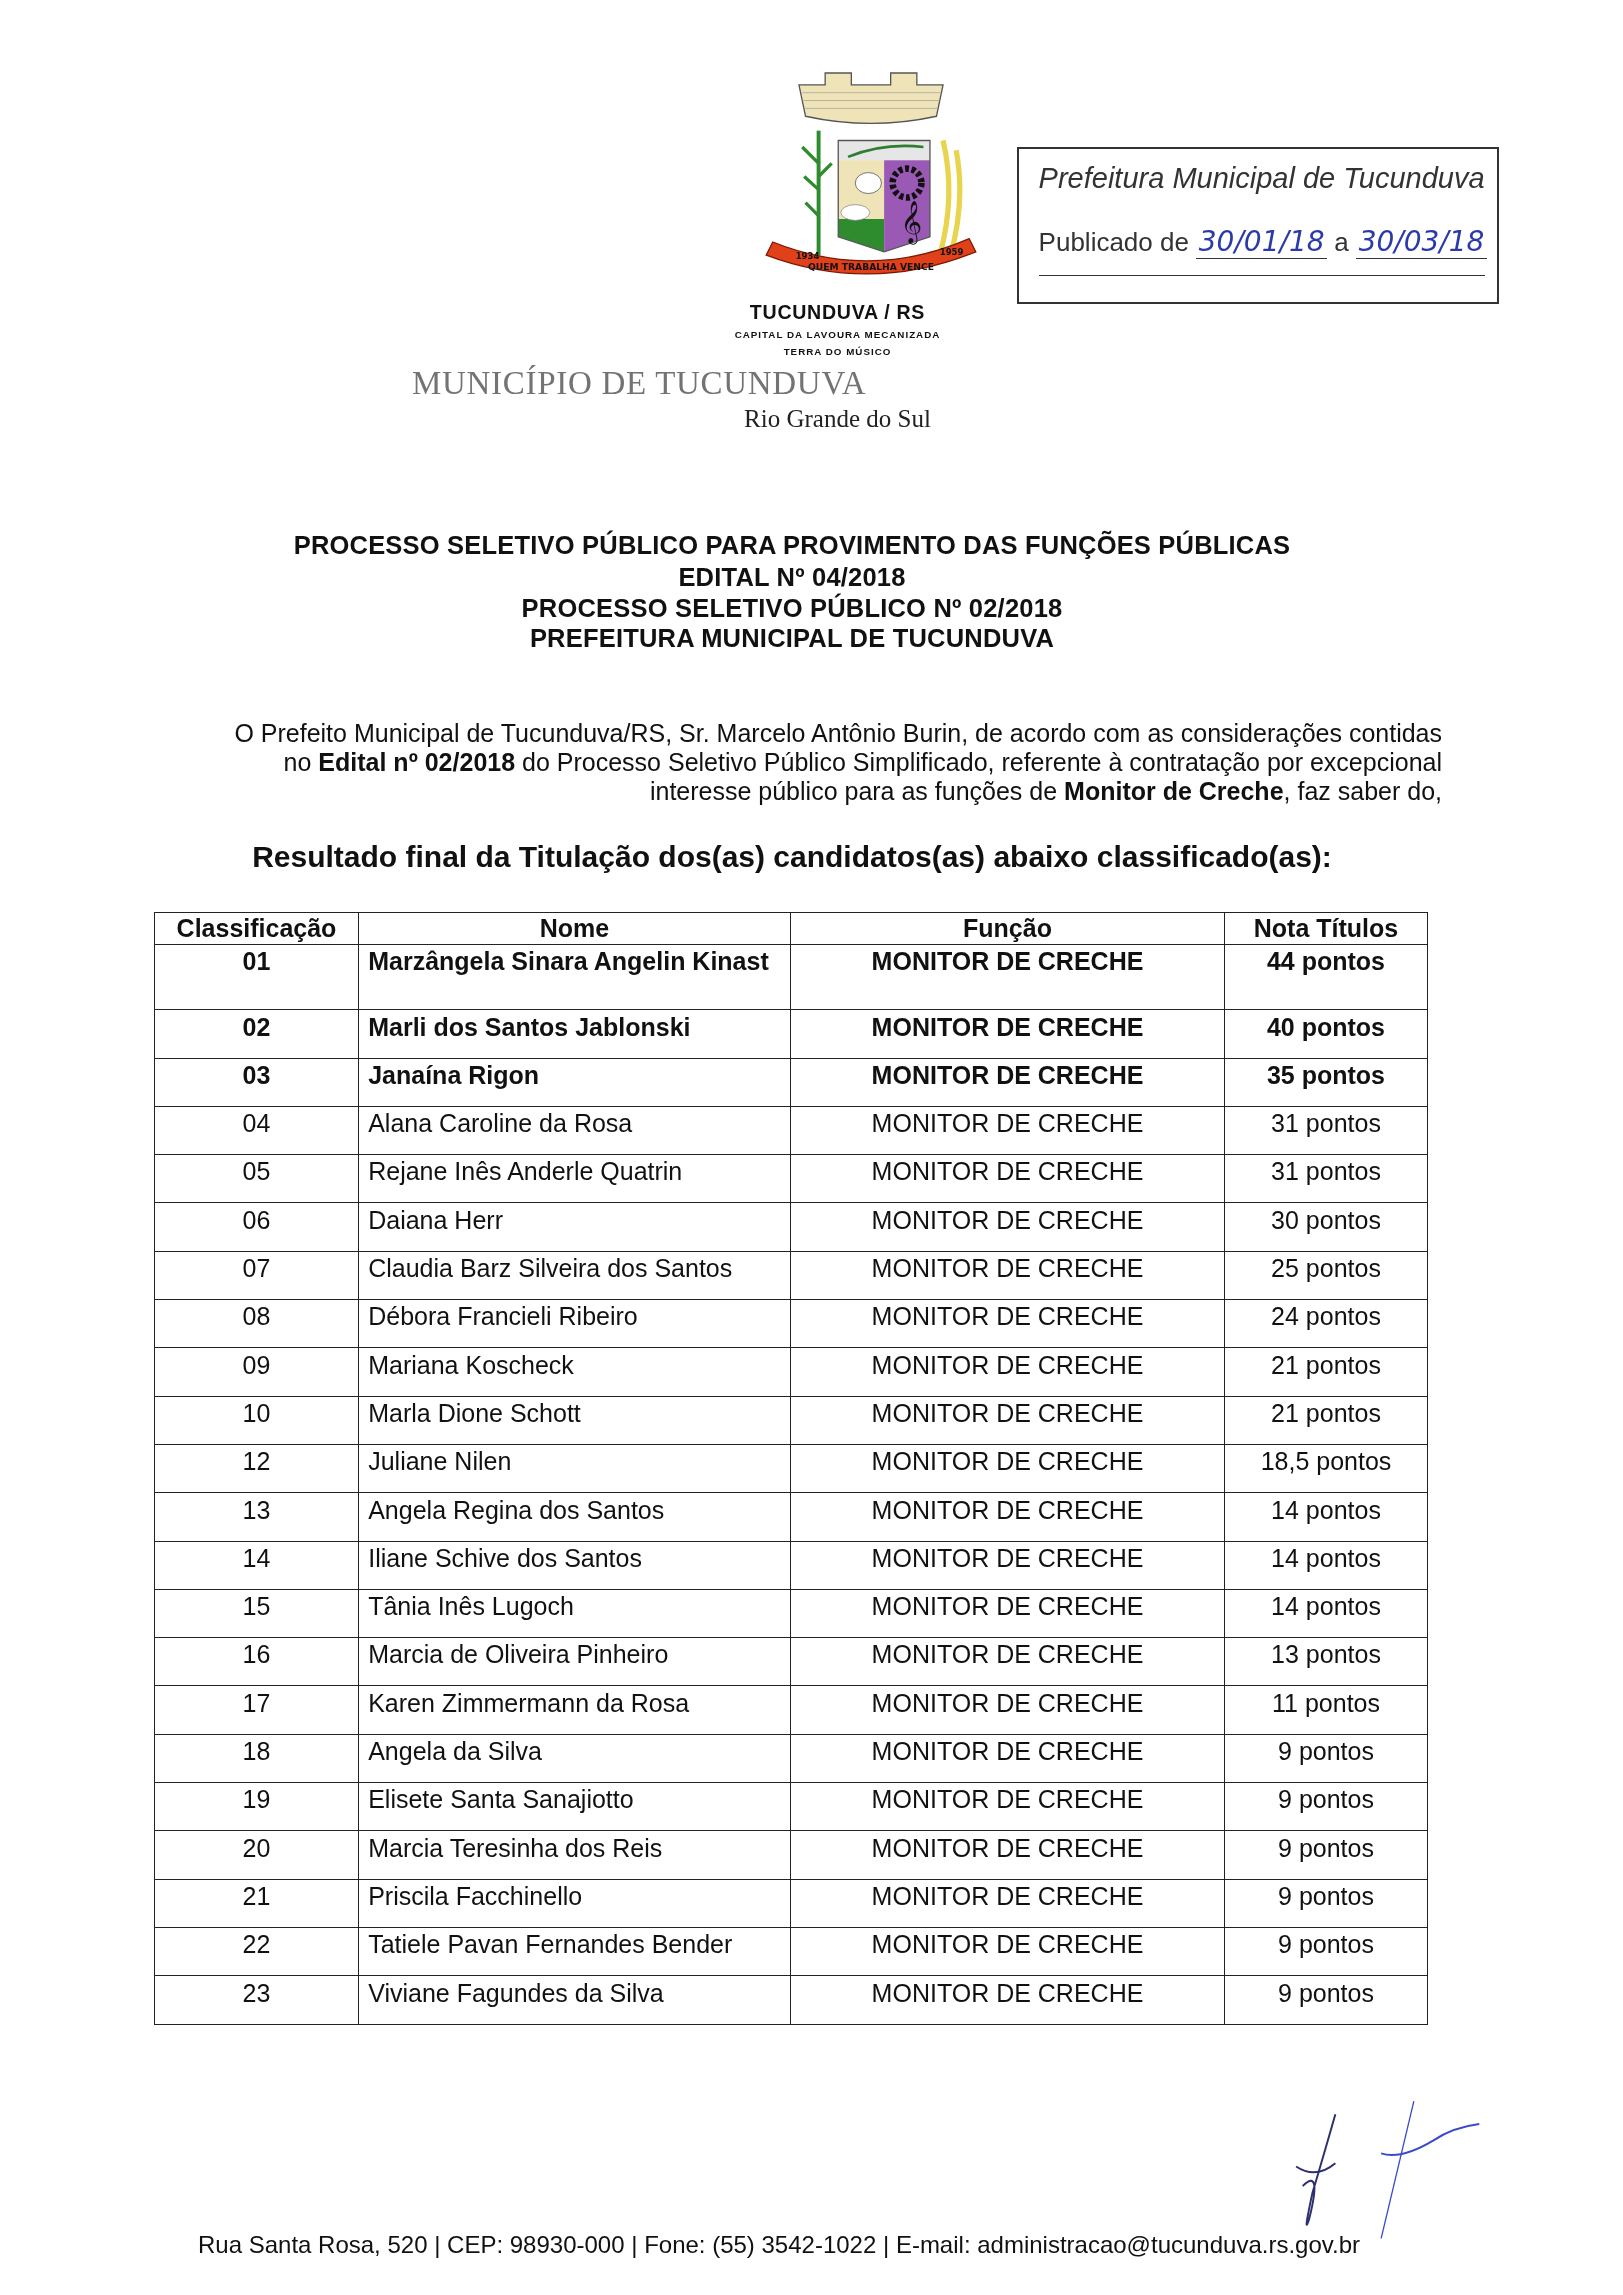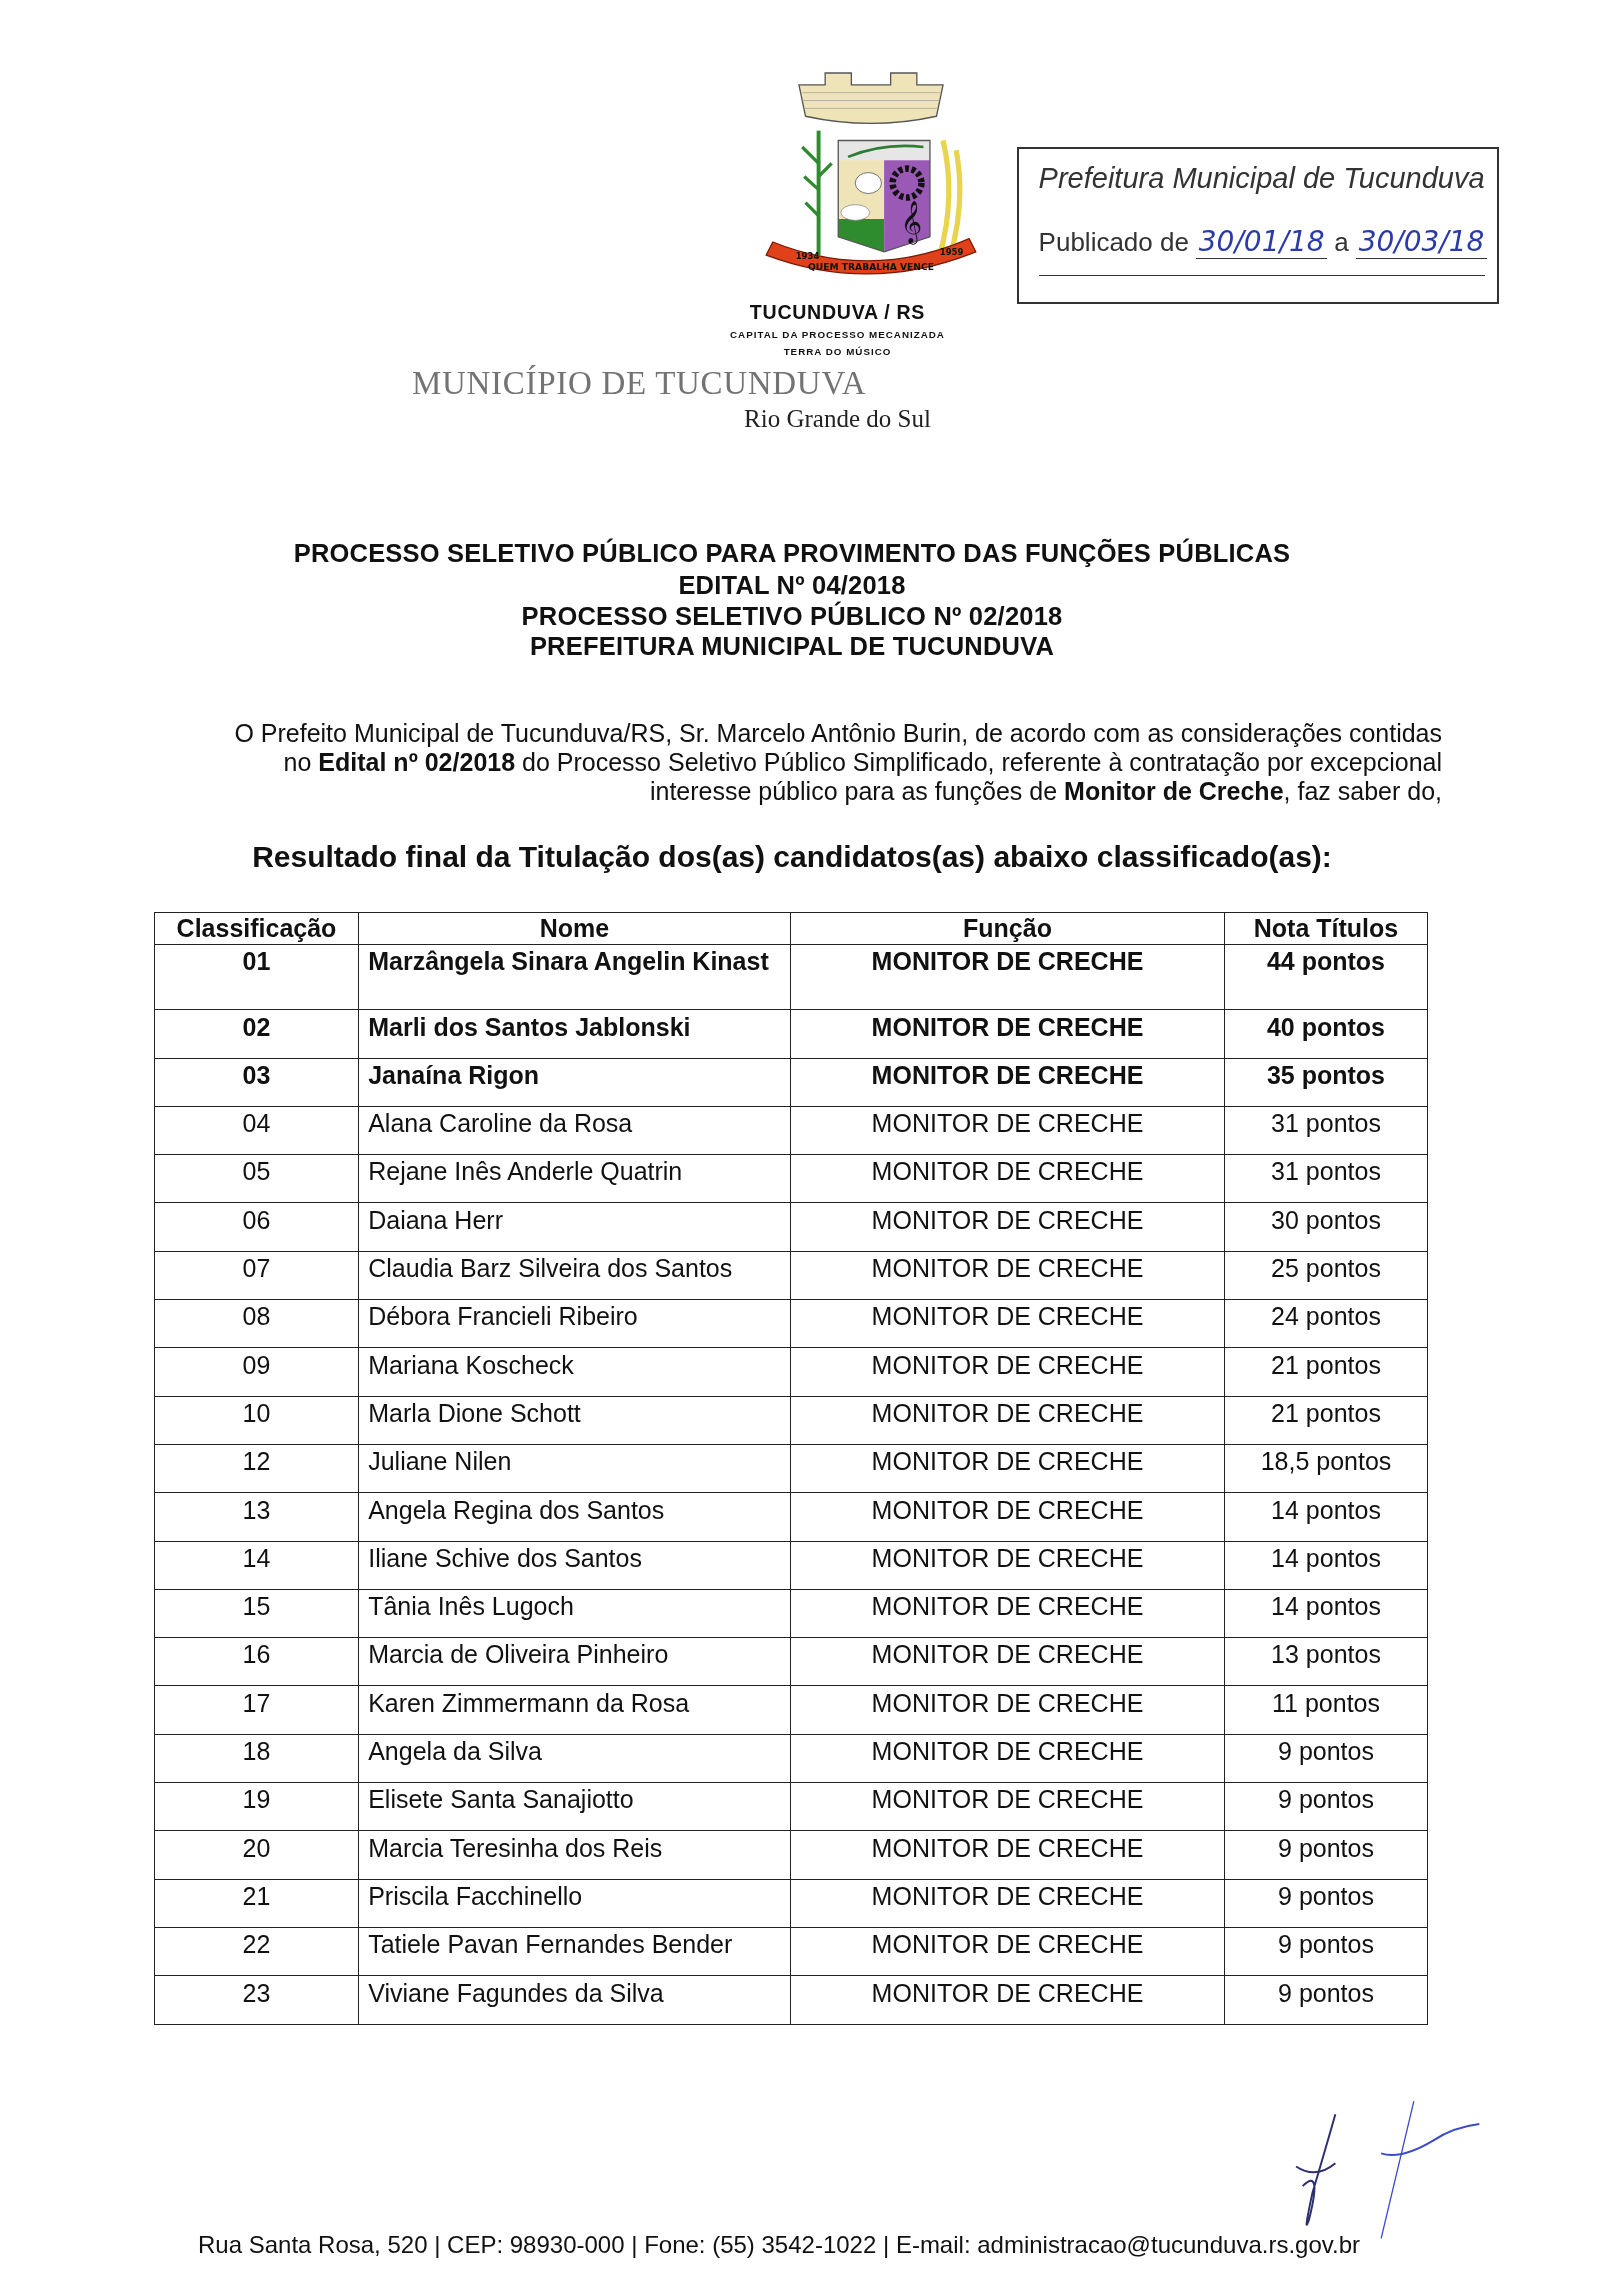"CAPITAL DA PROCESSO MECANIZADA" div.brand-line { text: PROCESSO -> LAVOURA }
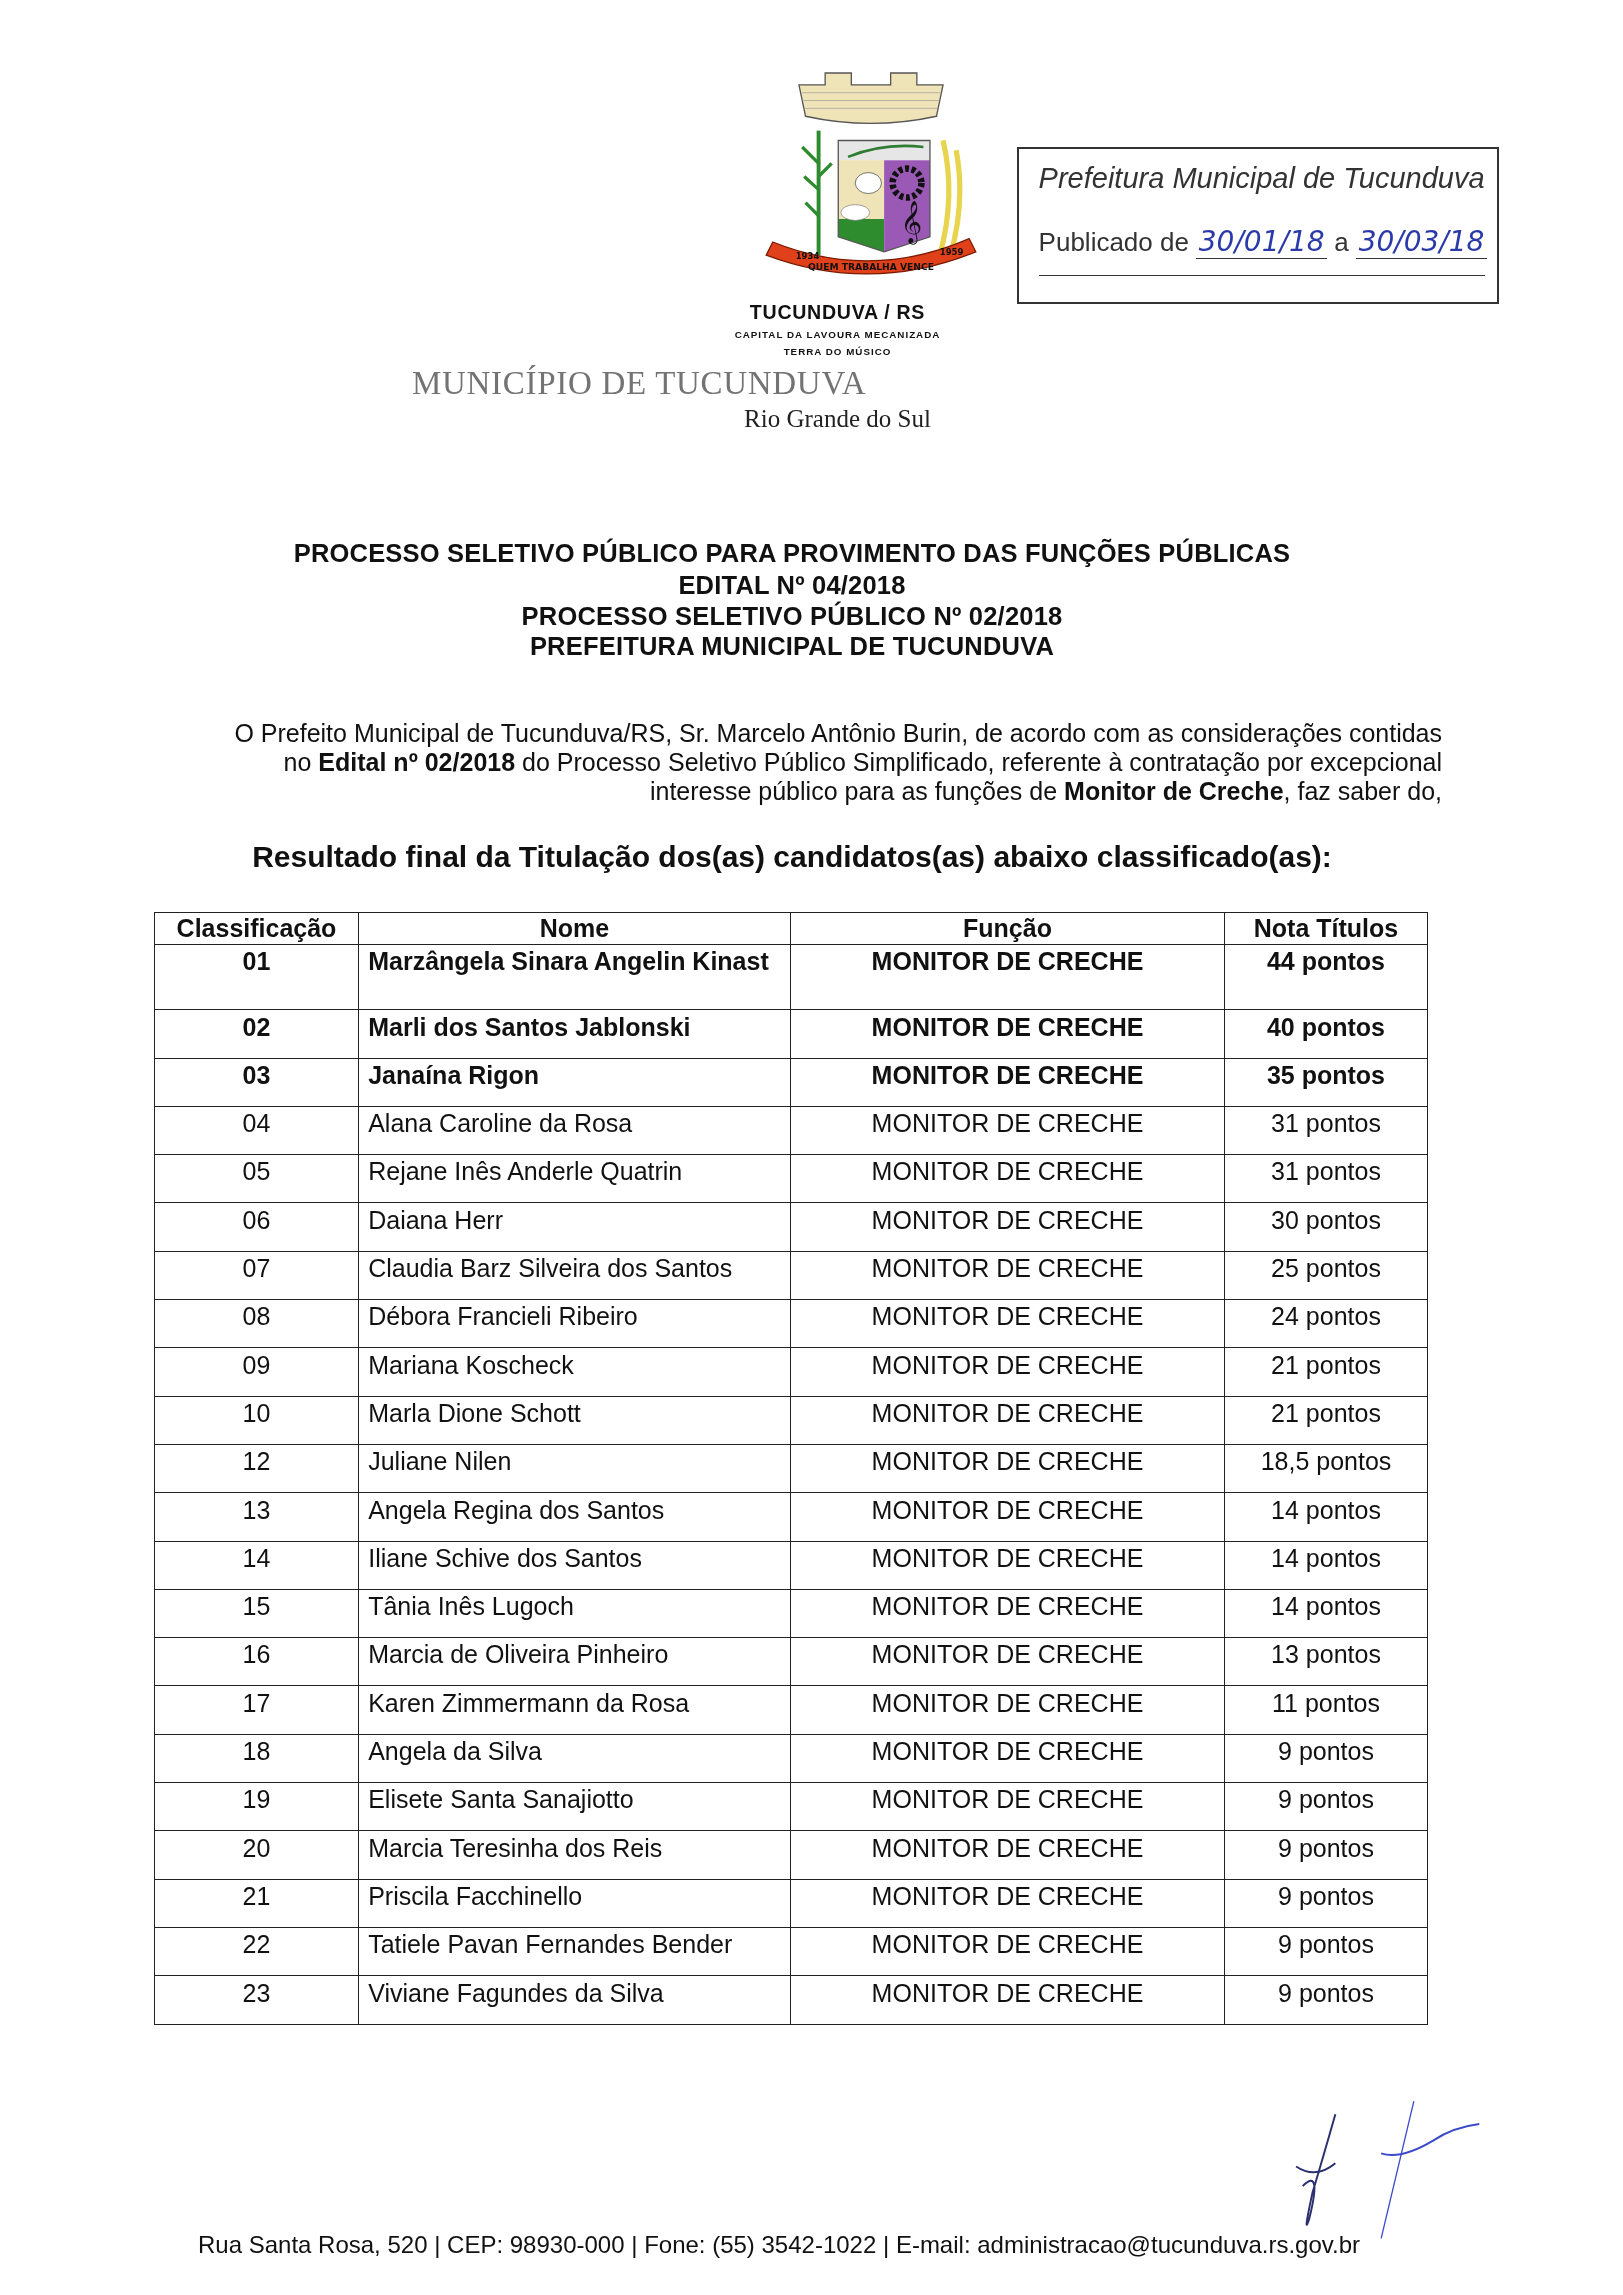"PROCESSO SELETIVO PÚBLICO PARA" .hd { margin-top: 8px -> none }
